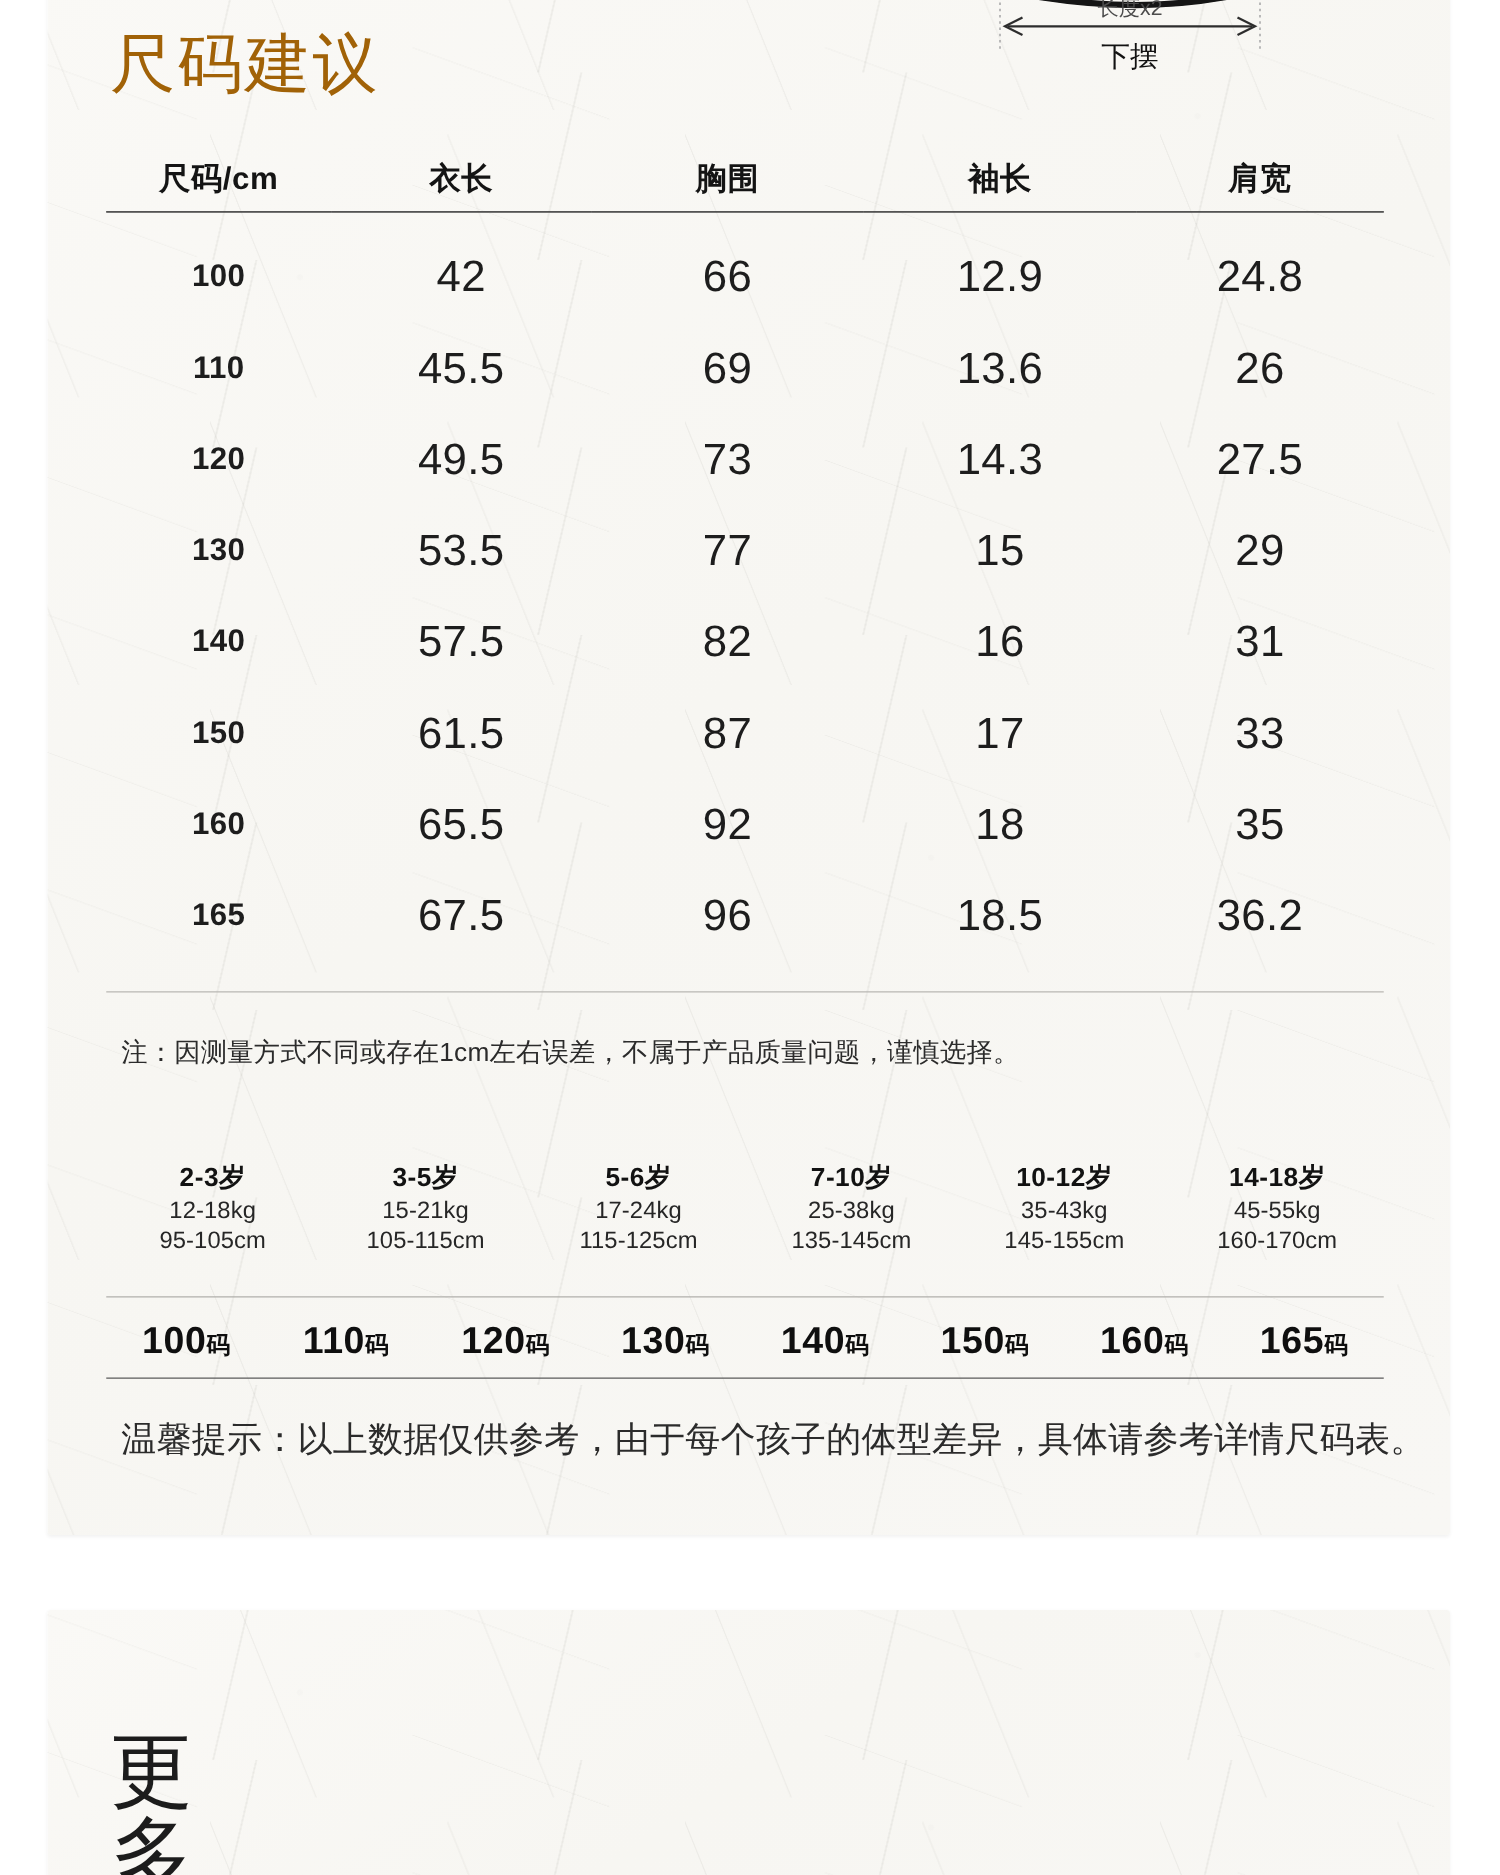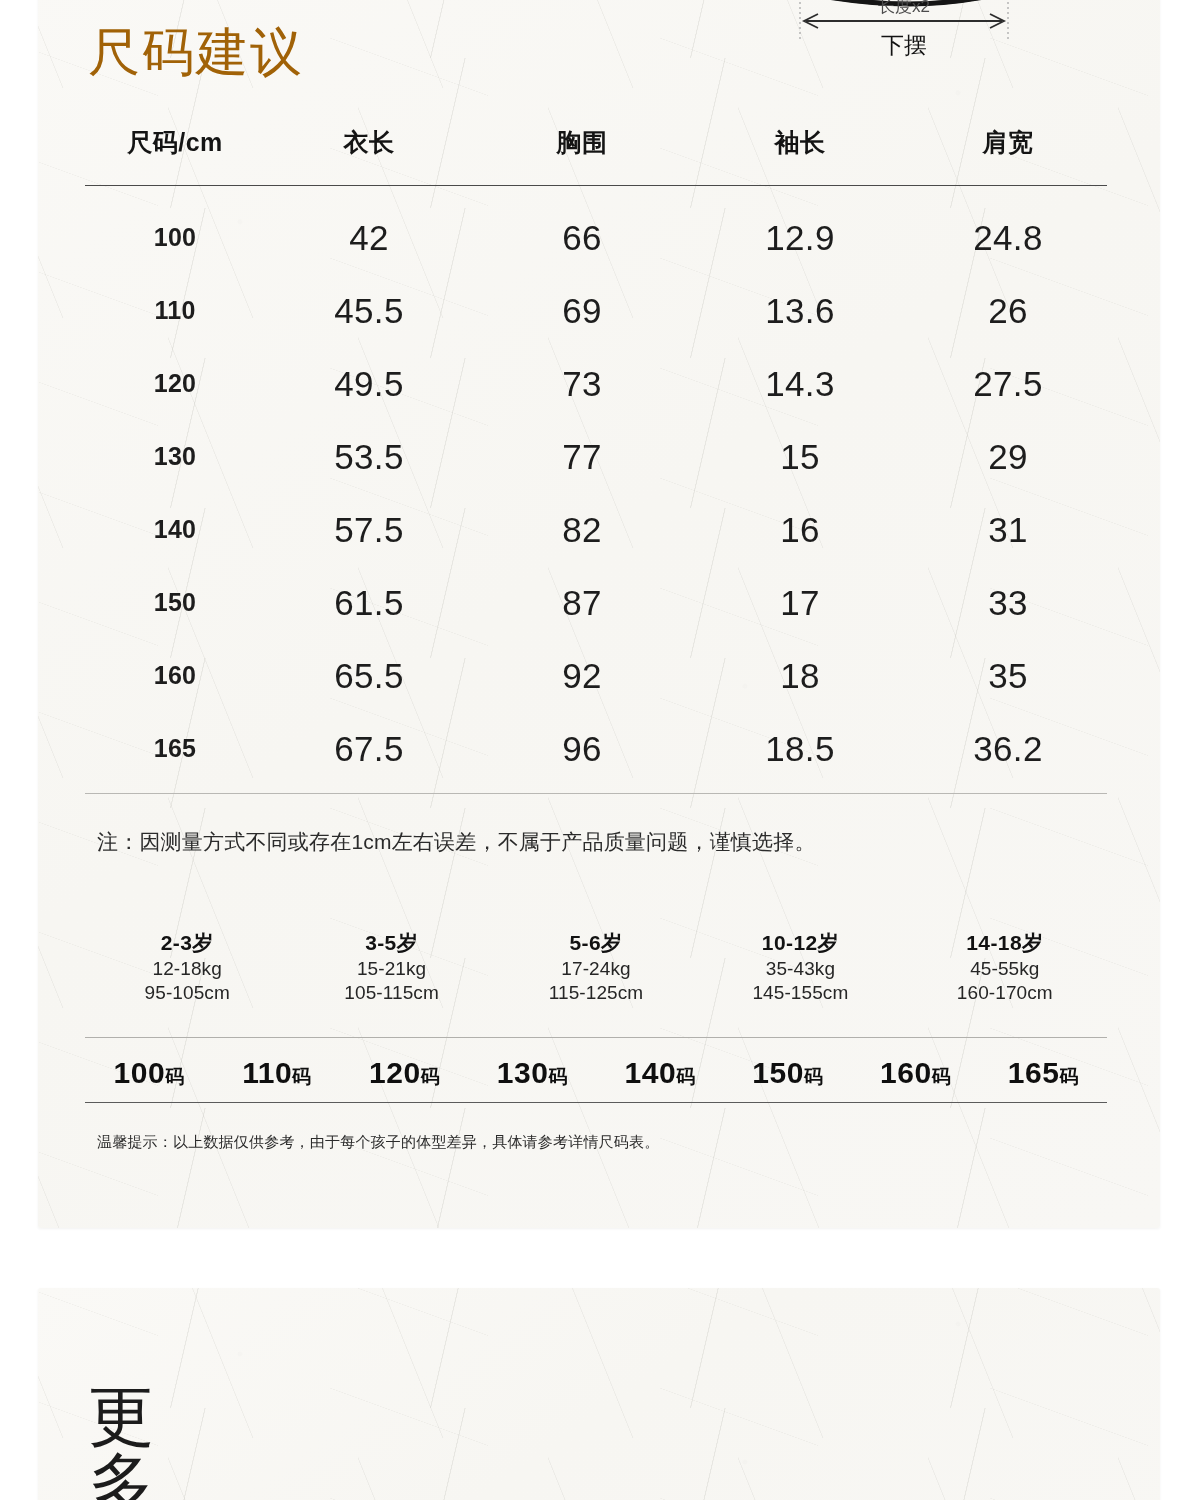"尺码/cm" #size-table thead th { padding: 0 0 26px 0 -> 0 0 10px 0 }
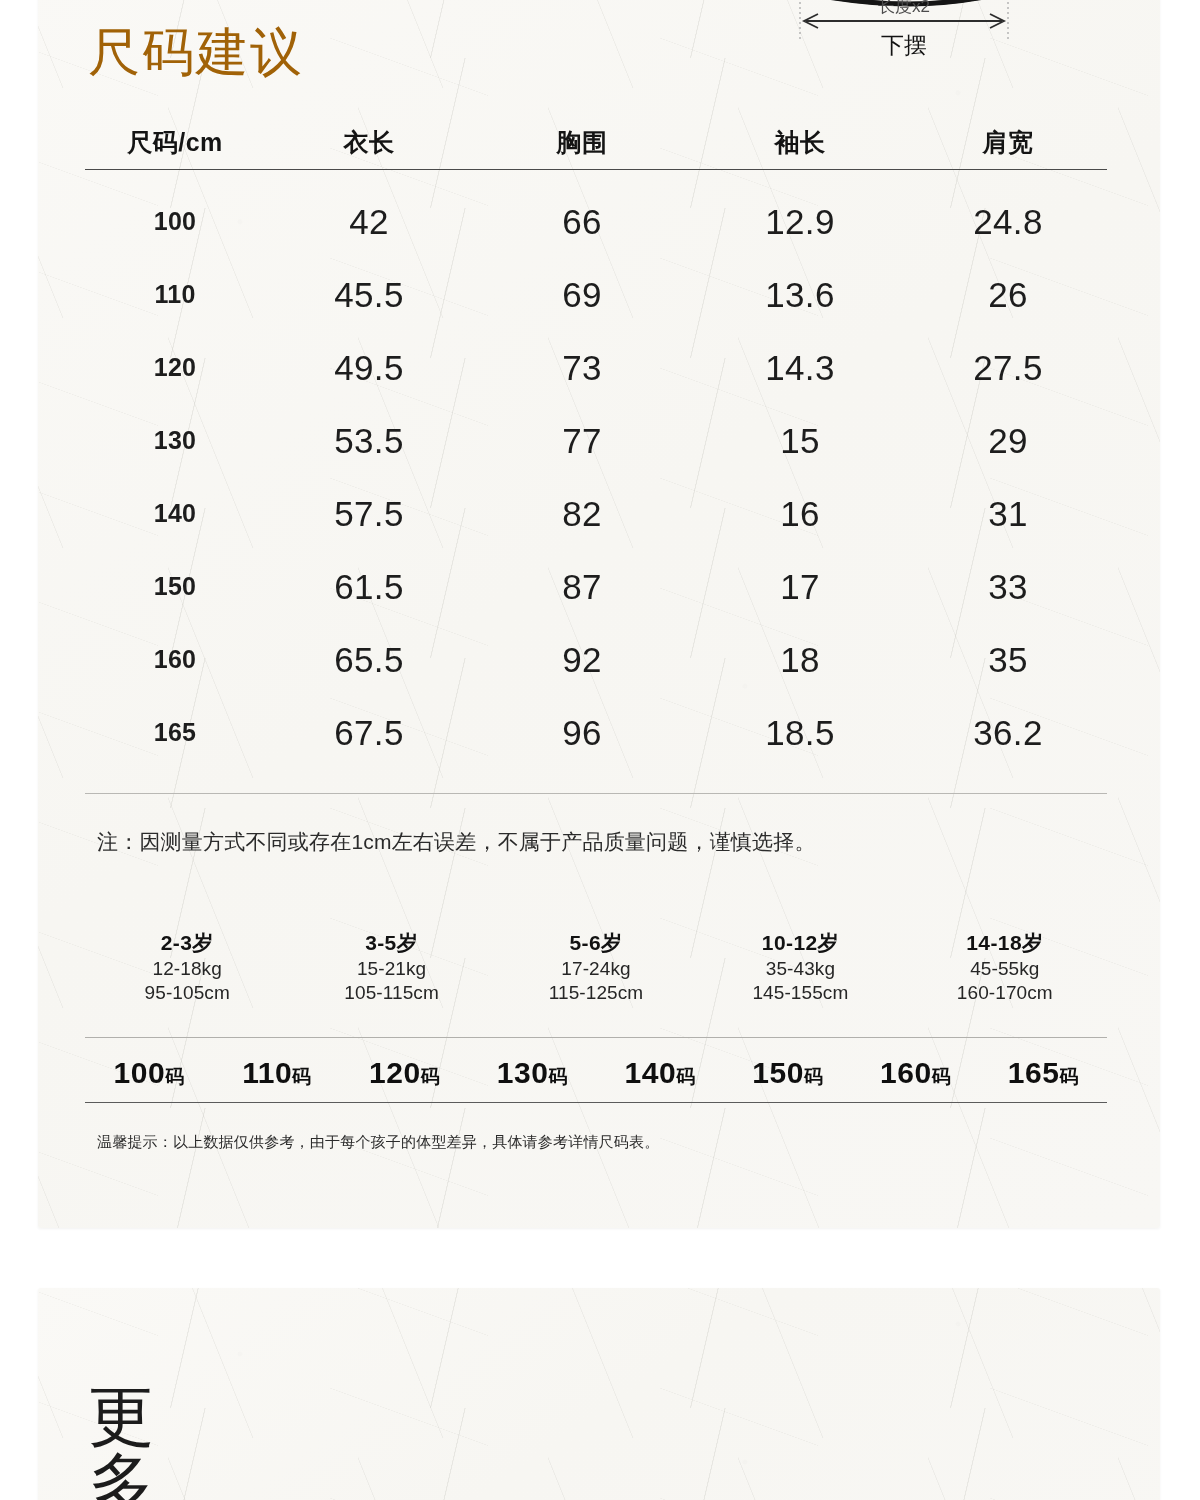"7-10岁" div.age-cell { html: none -> <div> <div>7-10岁</div> <div>25-38kg</div> <div>135-145cm</div> </div> }
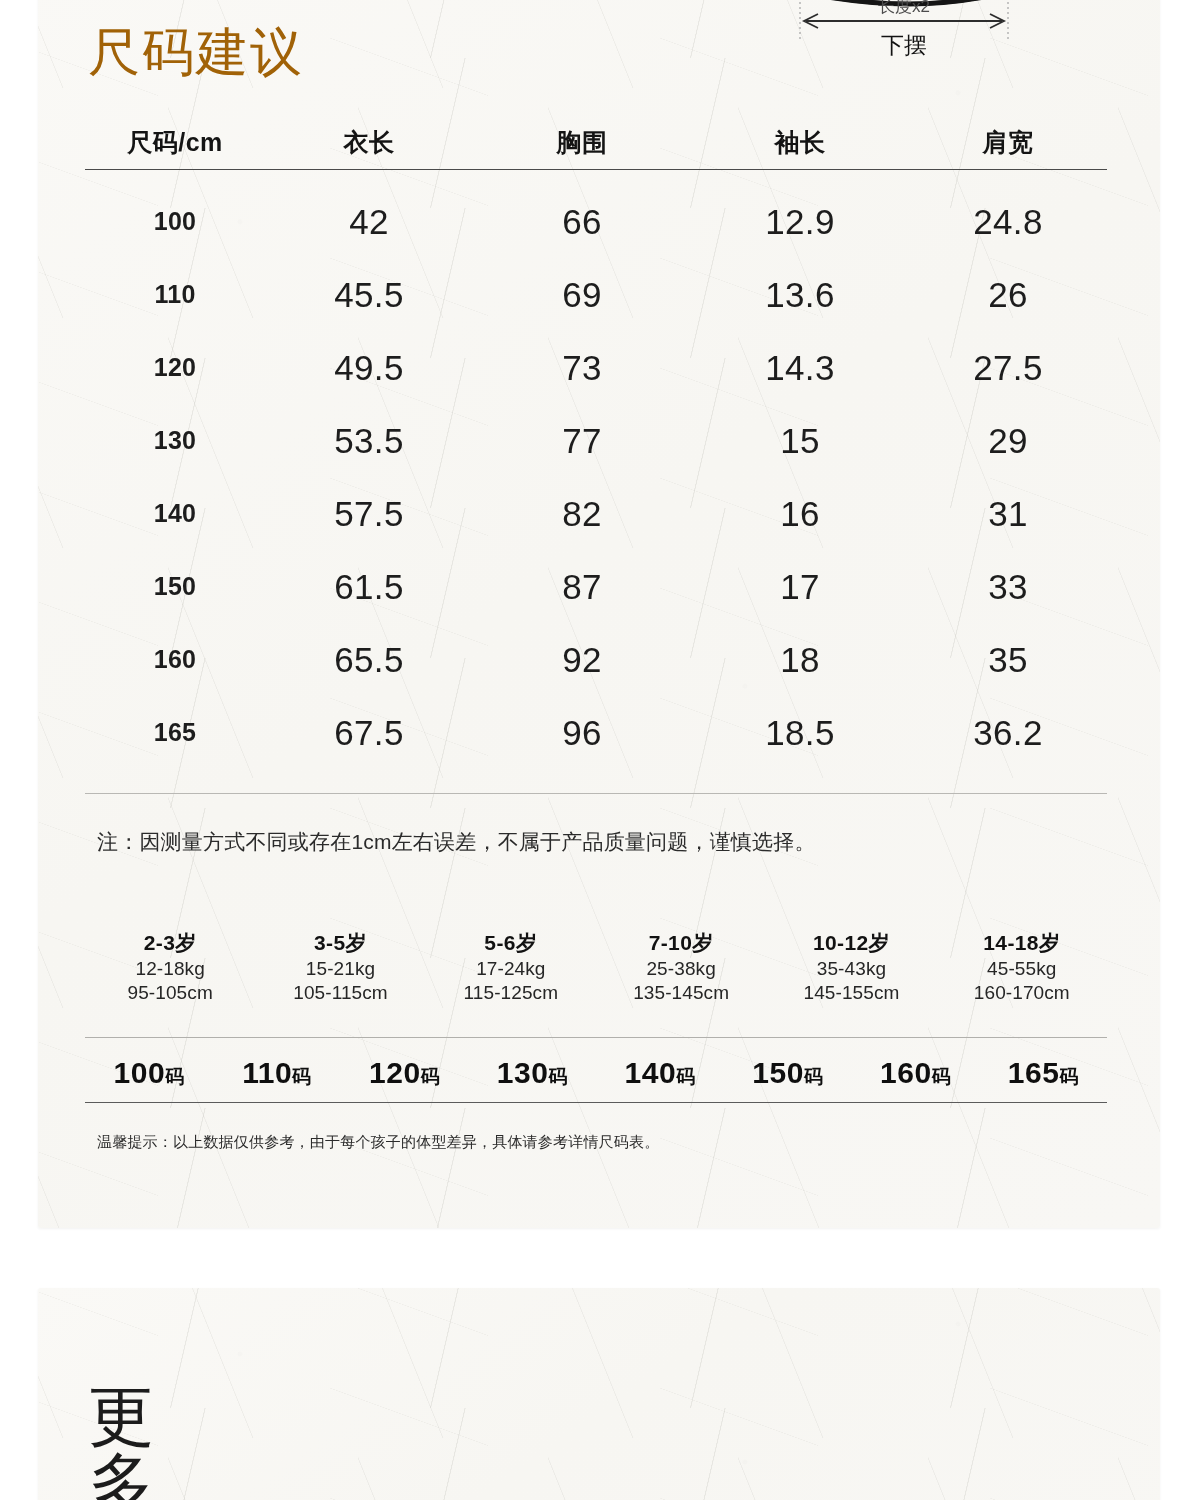"温馨提示：以上数据仅供参考，由于每个孩子的体型差异，具体请参考详情尺码表。" #size-tip { font-size: 15px -> 28px }
